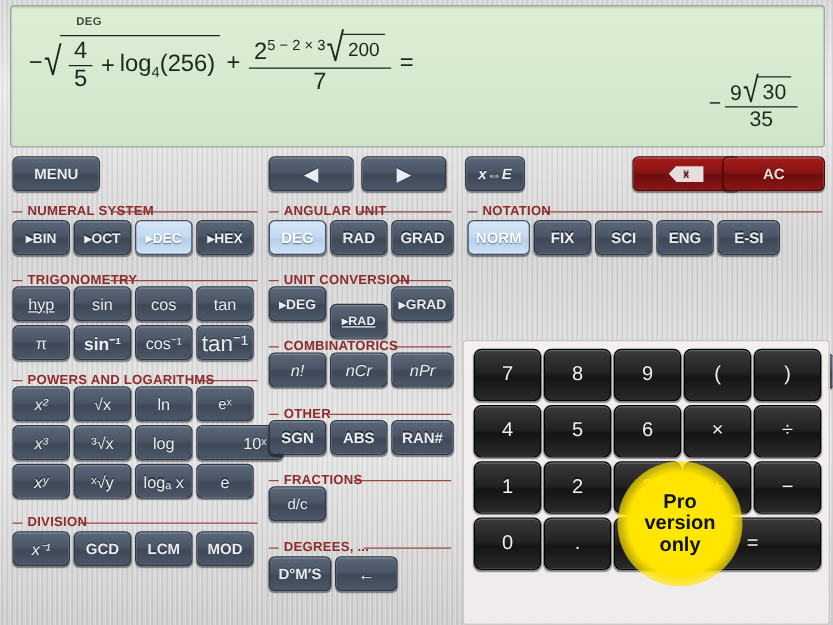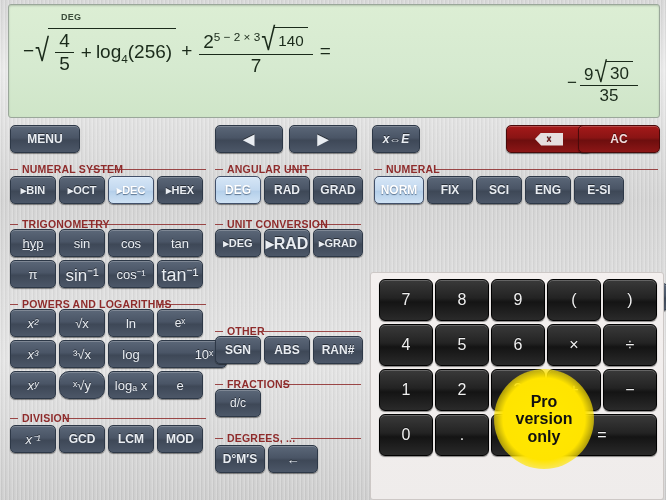"140" span.body { text: 140 -> 200 }
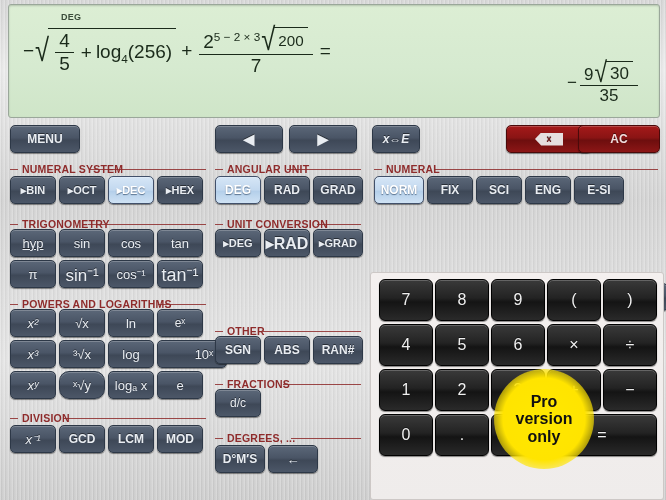"NUMERAL" div.glabel { text: NUMERAL -> NOTATION }
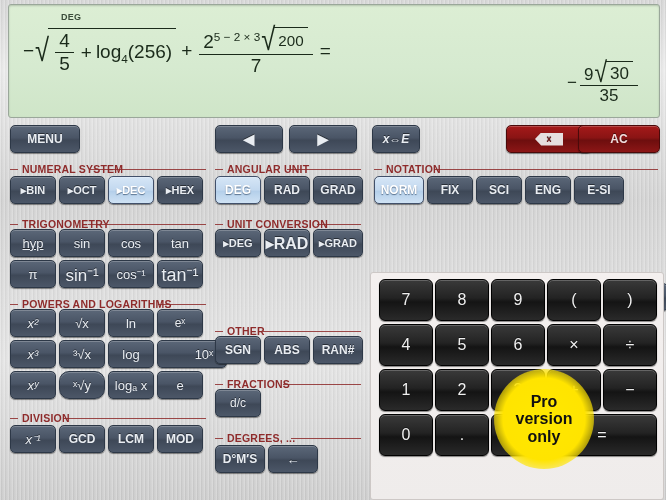"▸RAD" div.btn { font-size: 16px -> 10px; text-decoration: none -> underline; top: 11px -> 25px }
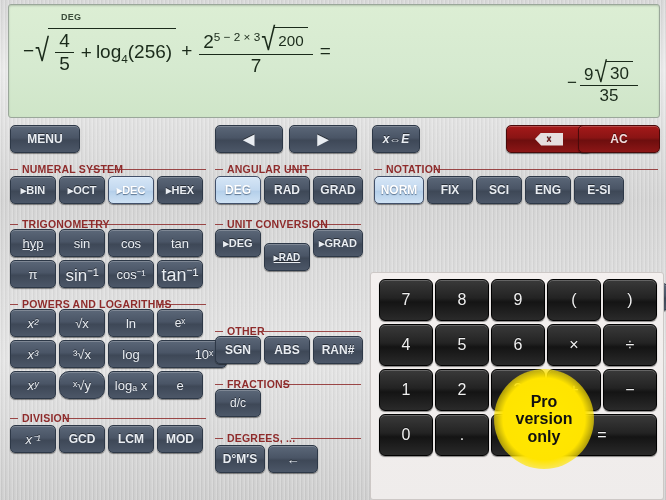"sin⁻¹" div.btn { font-size: 17px -> 14px; font-weight: normal -> bold }
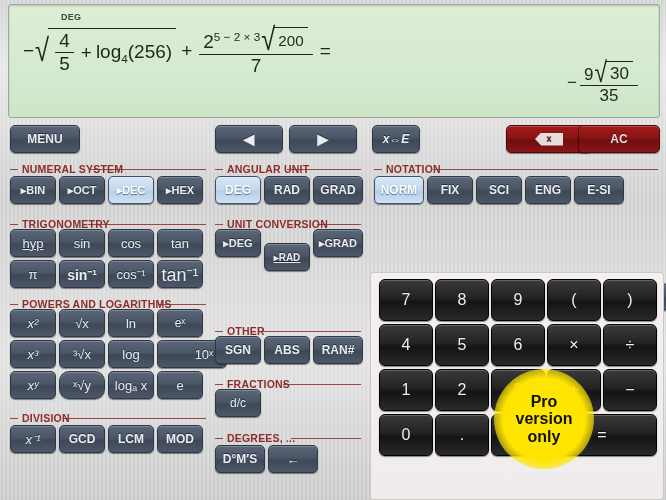"COMBINATORICS" div.group { html: none -> <div> <div></div> <div></div> <div>COMBINATORICS</div> <div>n!</div> <div>nCr</div> <div>nPr</div> </div> }
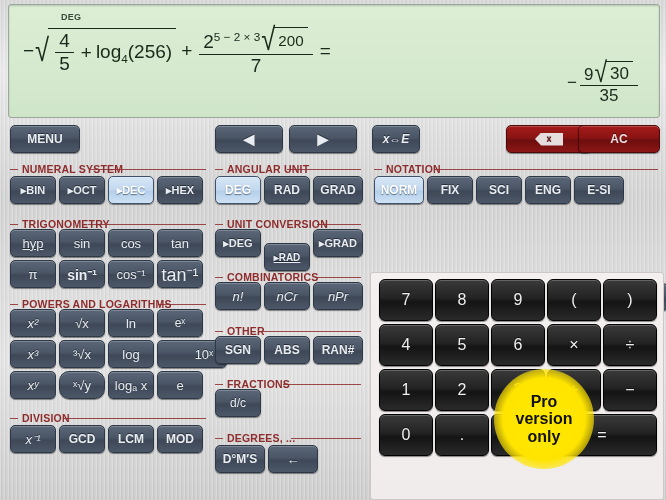"ˣ√y" div.btn { border-radius: 10px -> none }
